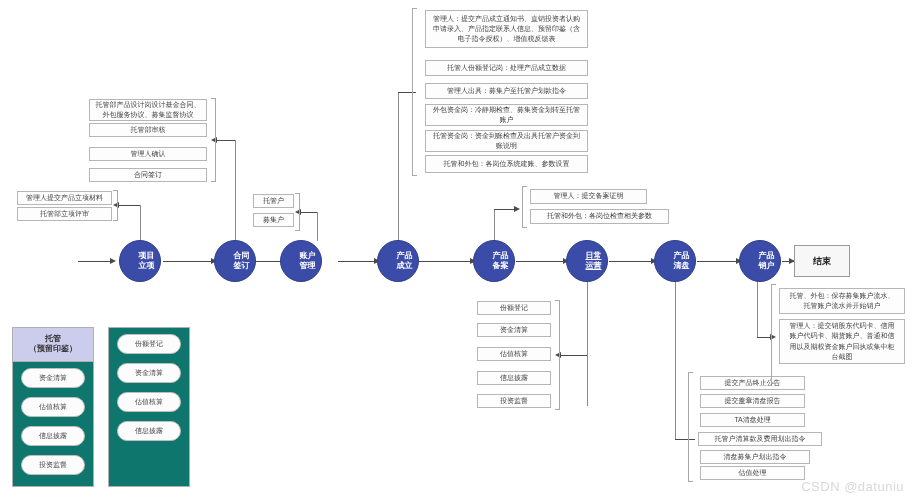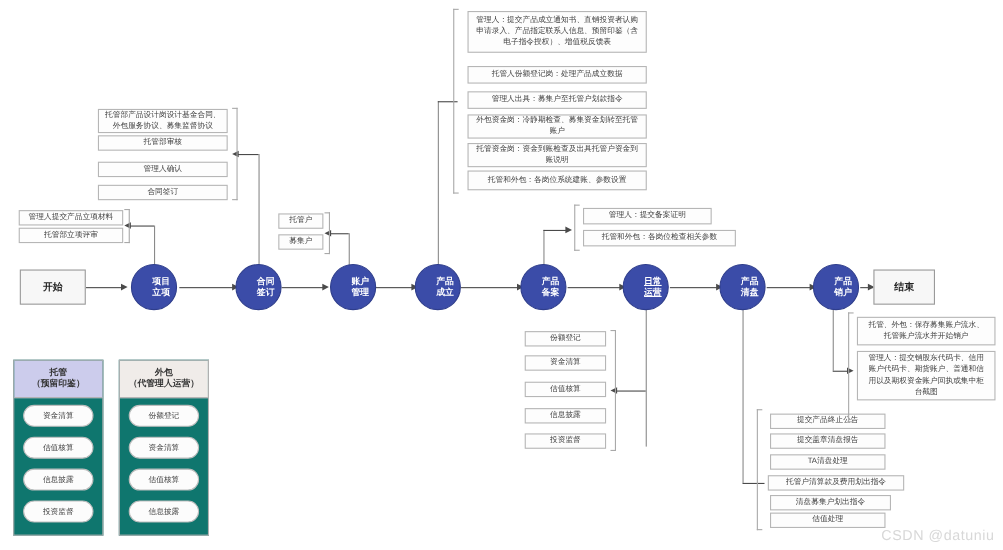"开始" div.terminal { html: <div>开始</div> -> none }
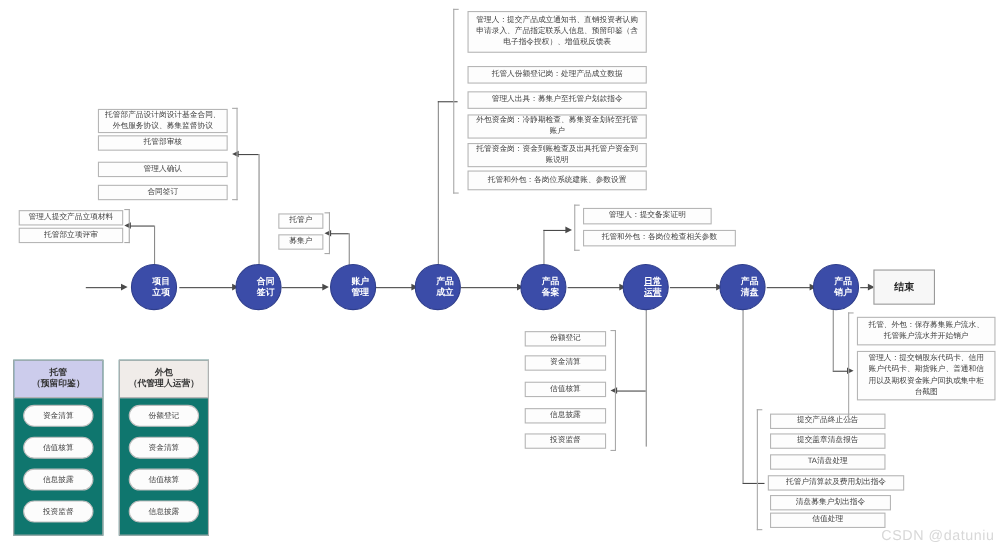"账户" div.node { left: 300px -> 280px }
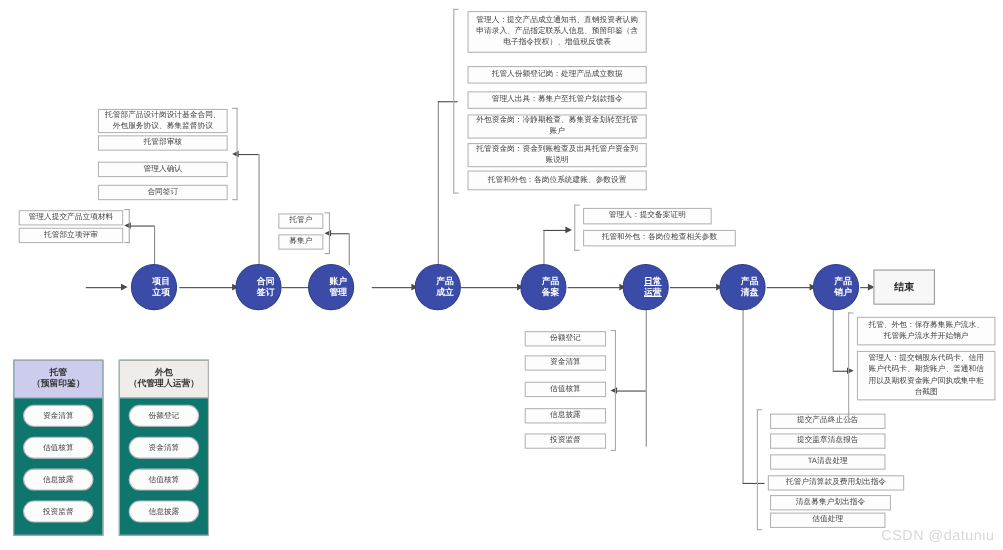"外包" div.legend-head { html: <div> <div>外包</div> <div>（代管理人运营）</div> </div> -> none }
